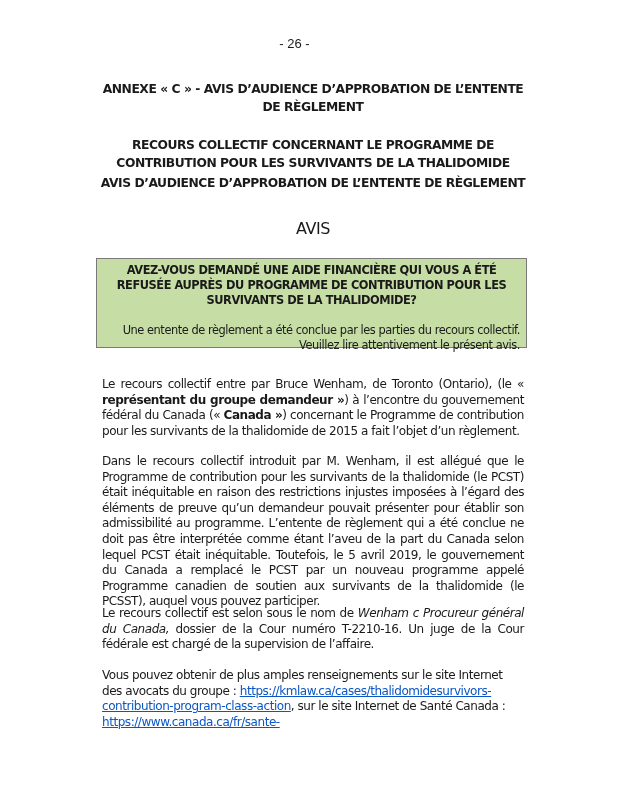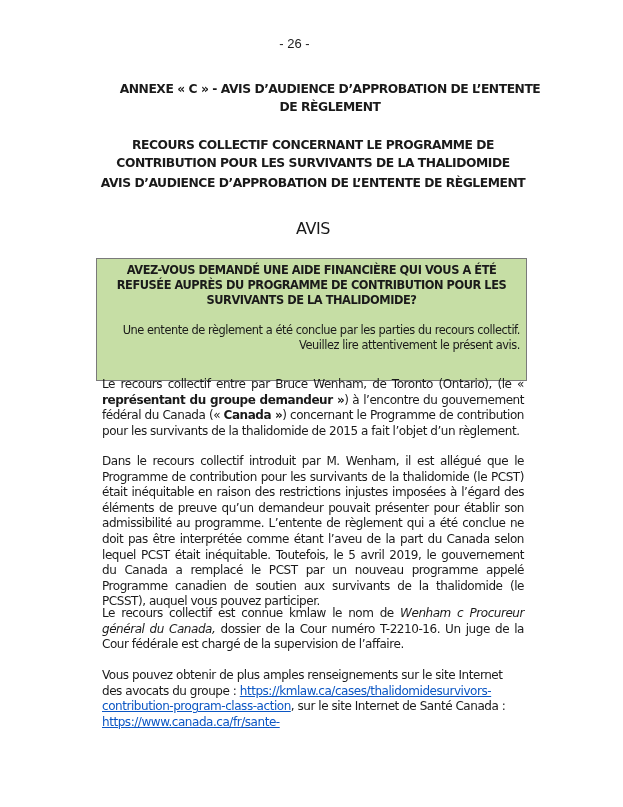"ANNEXE « C » -" .h1 { margin-left: 17px -> none }
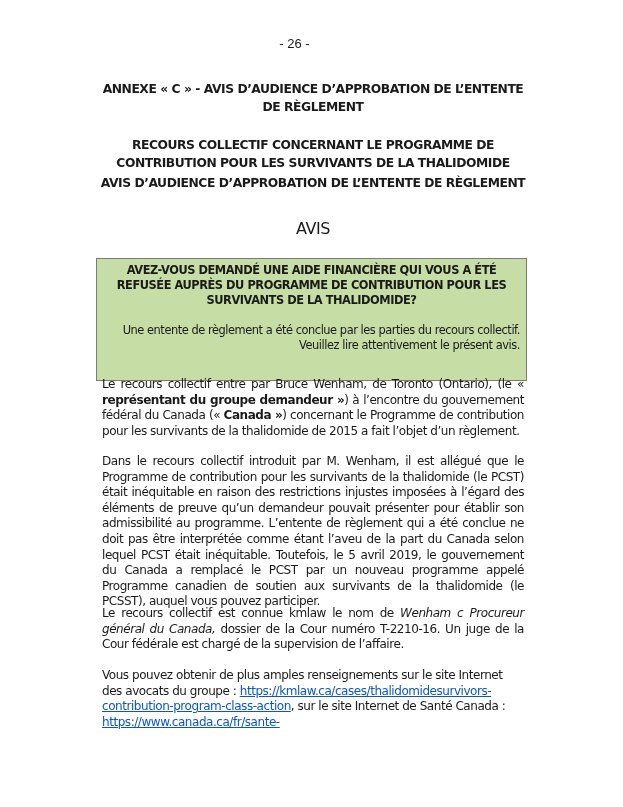"AVEZ-VOUS DEMANDÉ UNE AIDE FINANCIÈRE" .box { height: 123px -> 90px }
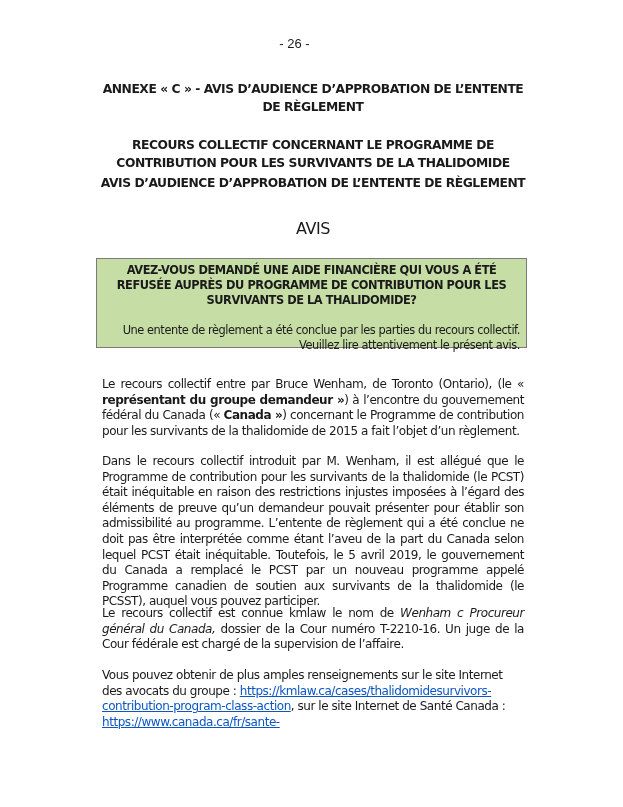"Le recours collectif est connue" span { text: connue kmlaw -> selon sous }
